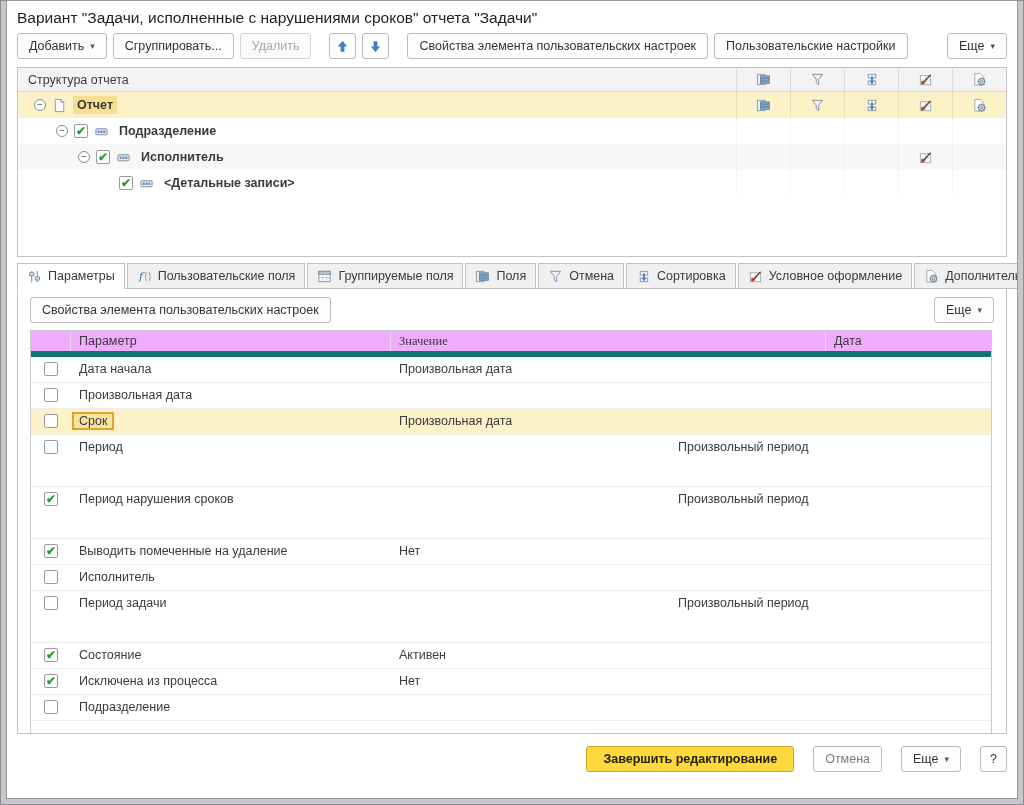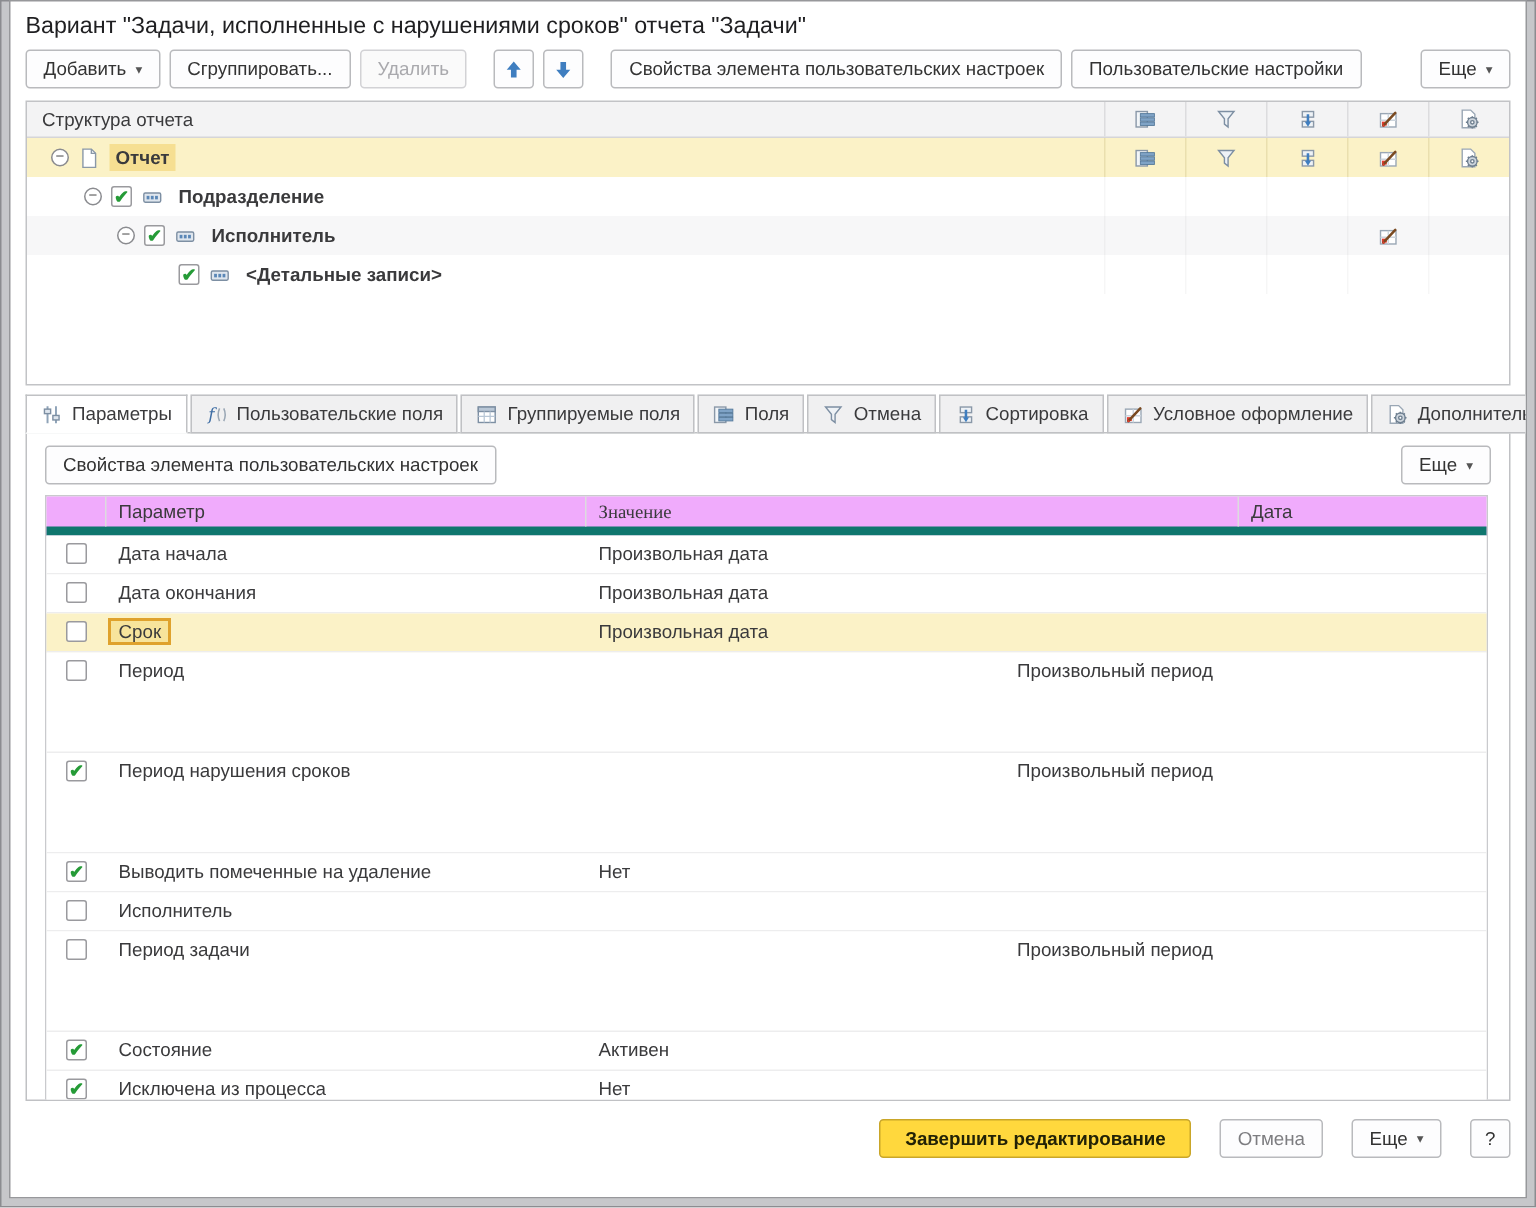"Дата окончания" div.c-param { html: <div><span>Дата окончания</span></div> -> none }
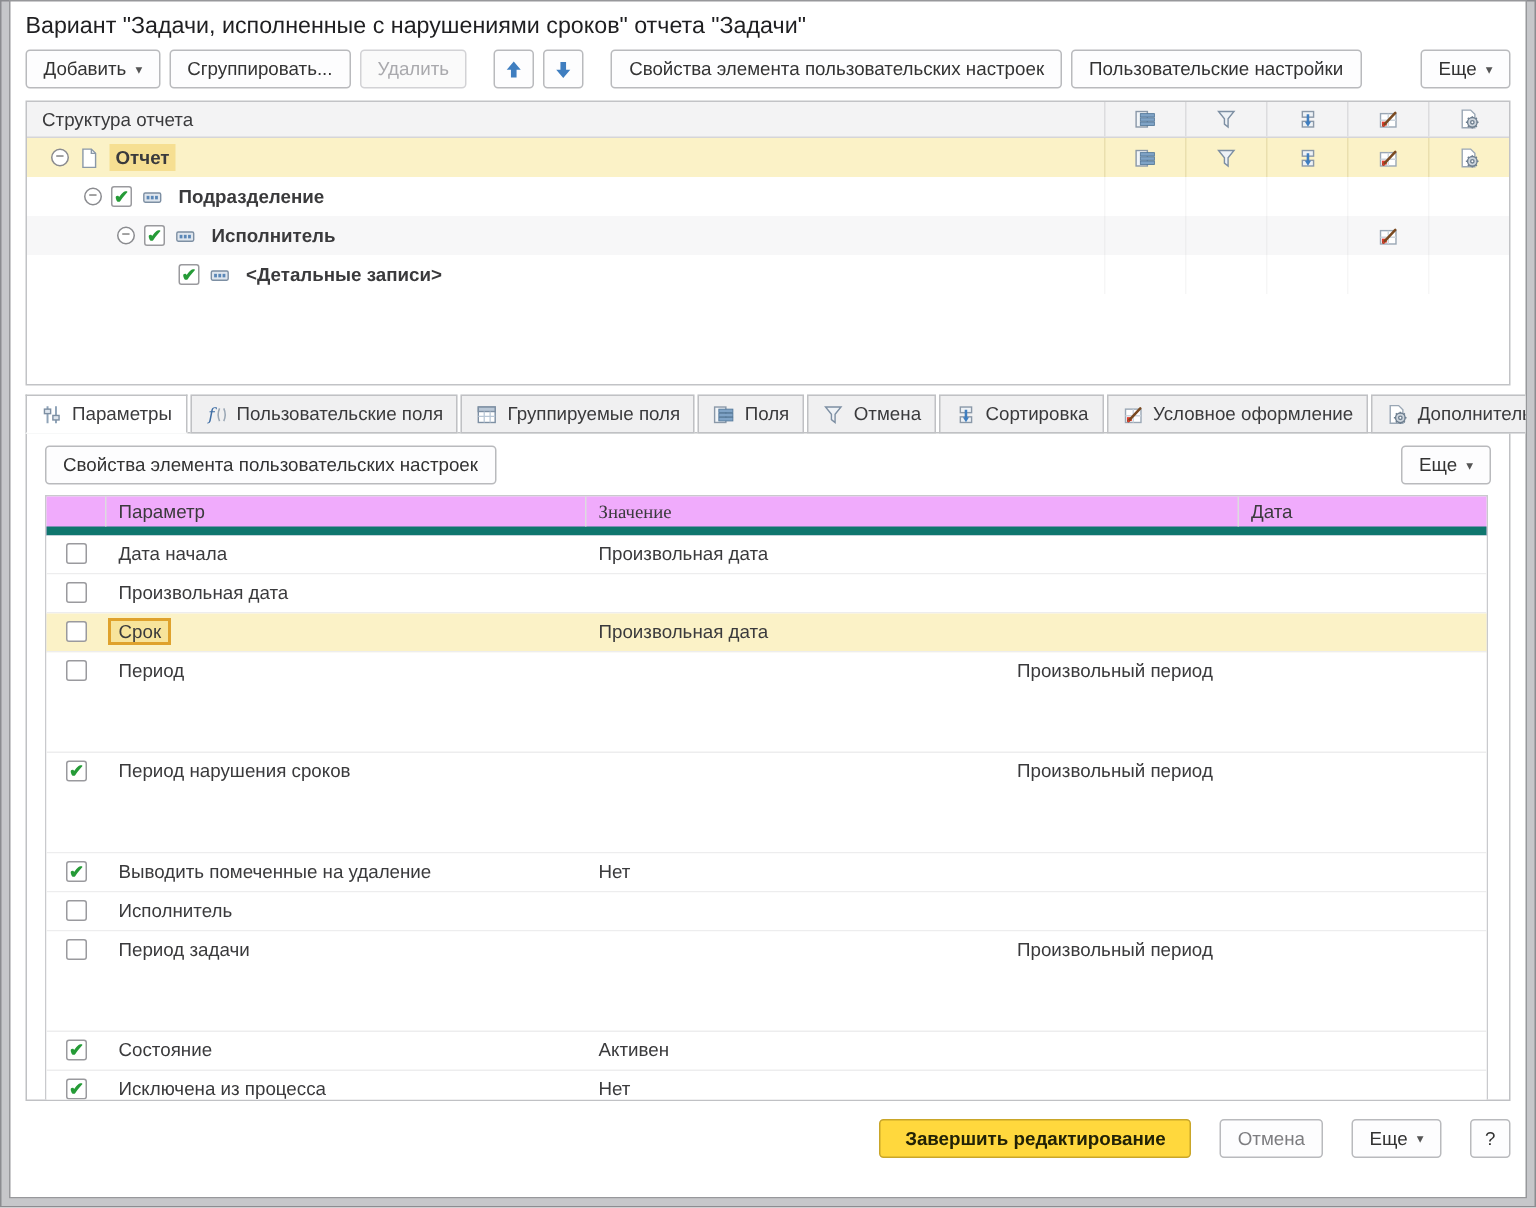"Период" .prow.tall { height: 67px -> 52px }
